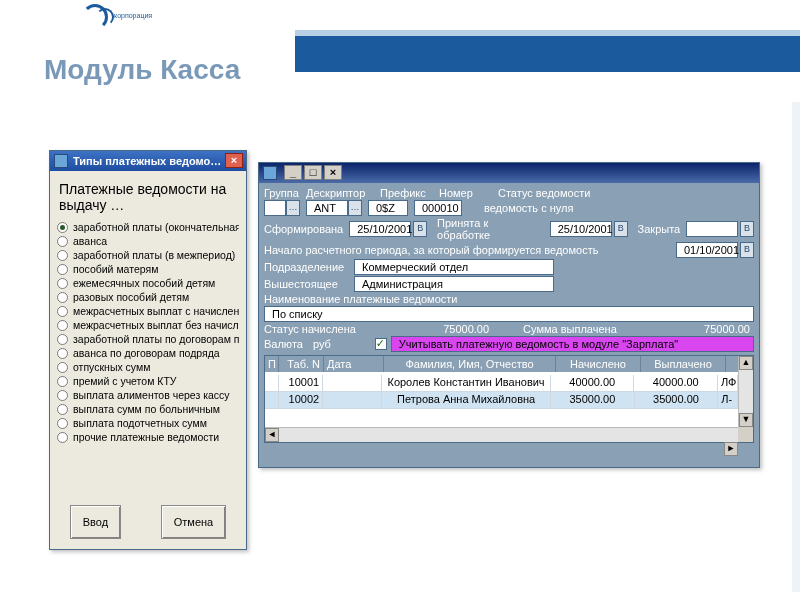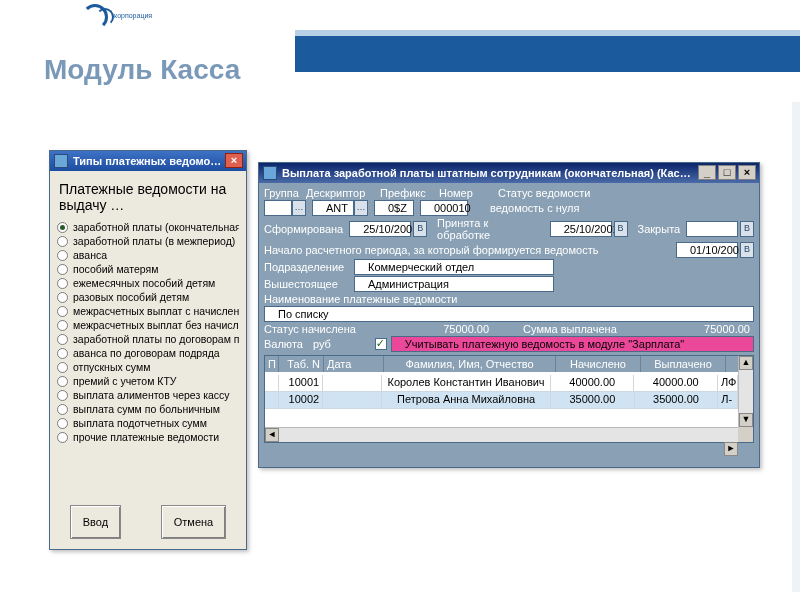"Выплата заработной платы штатным" span.ttl { html: <span>Выплата заработной платы штатным сотрудникам (окончательная) (Кас…</span> -> none }
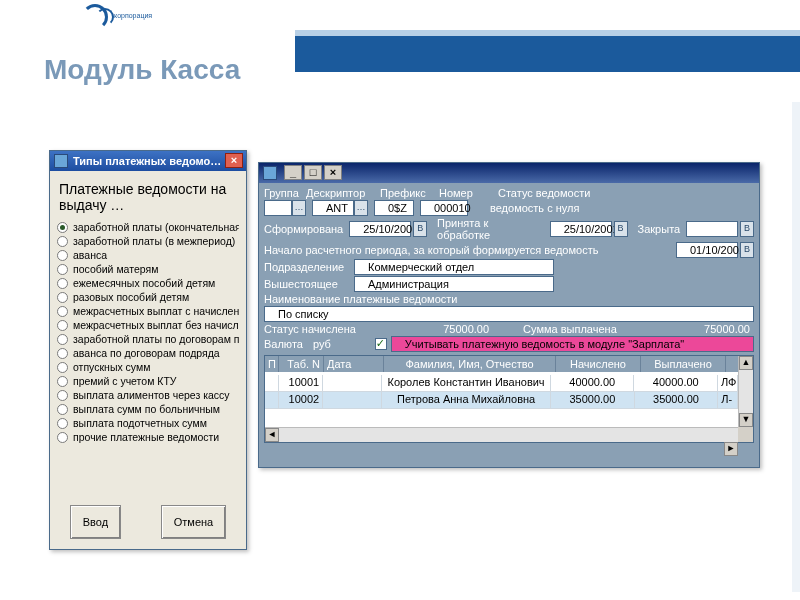"ANT" .inp { padding: 1px 13px -> 1px 7px }
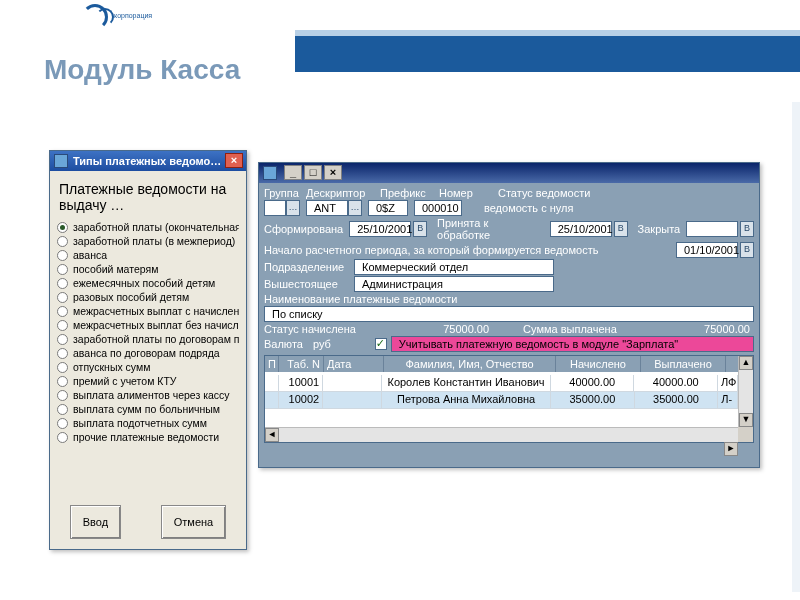"заработной платы (в межпериод)" div.radio-row { order: before "аванса" -> after "аванса" }
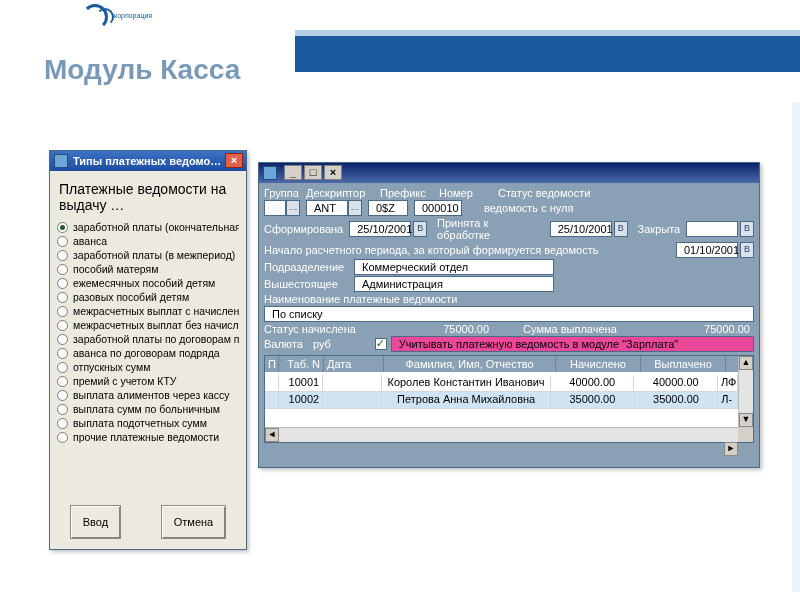"Учитывать платежную ведомость в модуле" span.inp { background: #ec4899 -> #d946ef }
